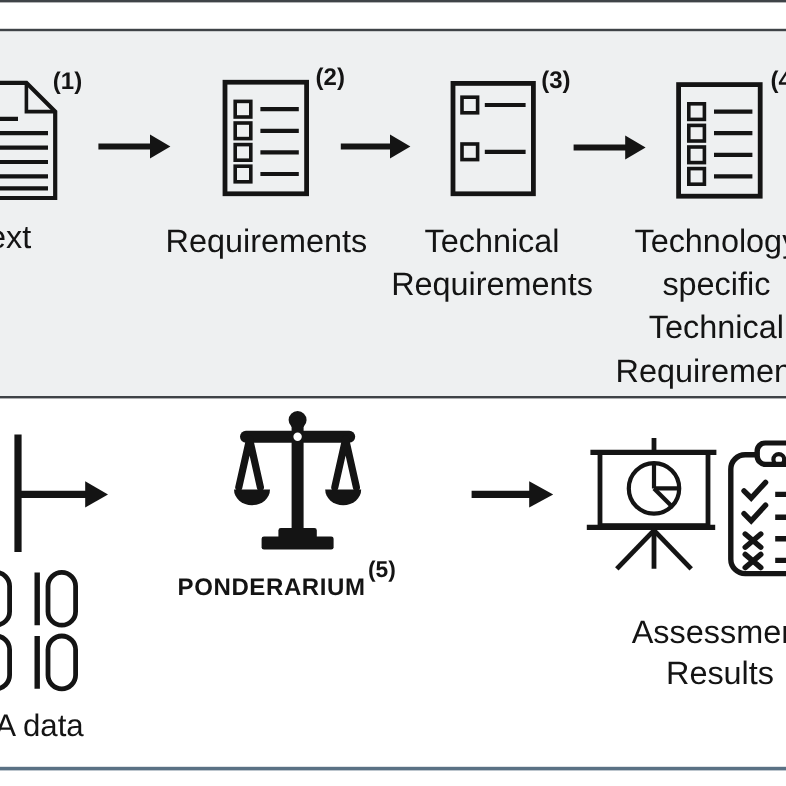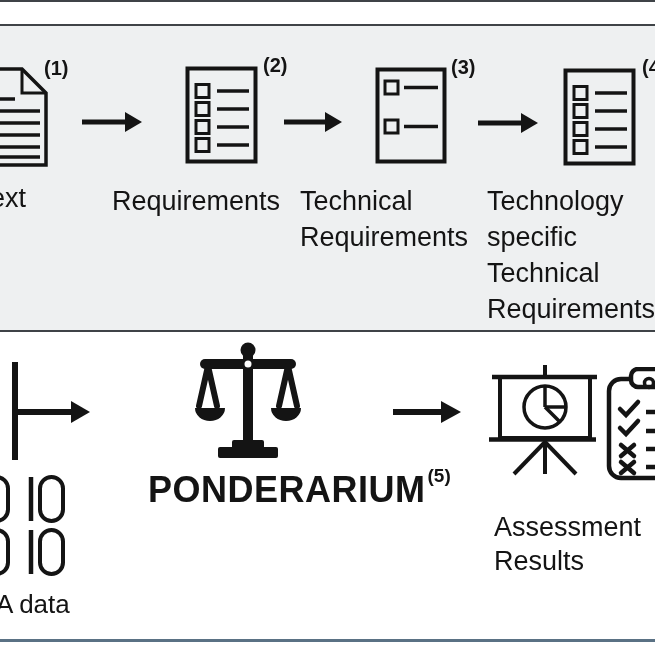"Requirements" .caption { text-align: none -> center }
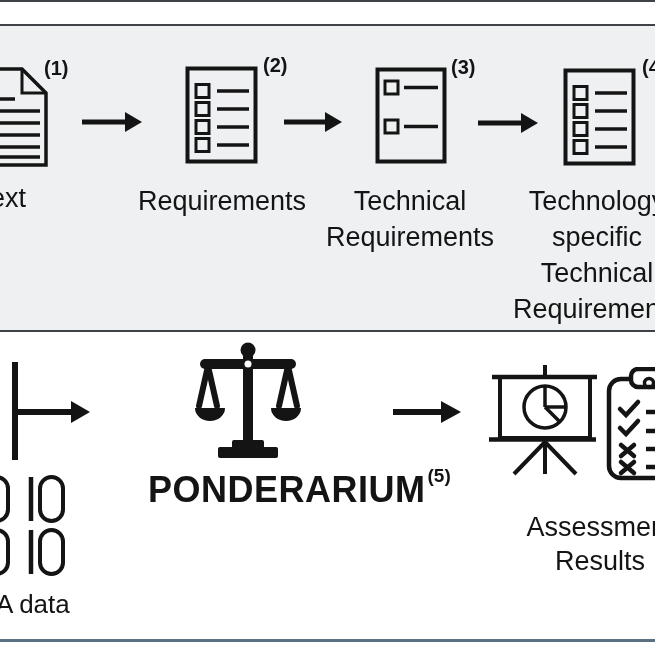"PONDERARIUM" .ponder .nm { font-size: 36px -> 20px }
